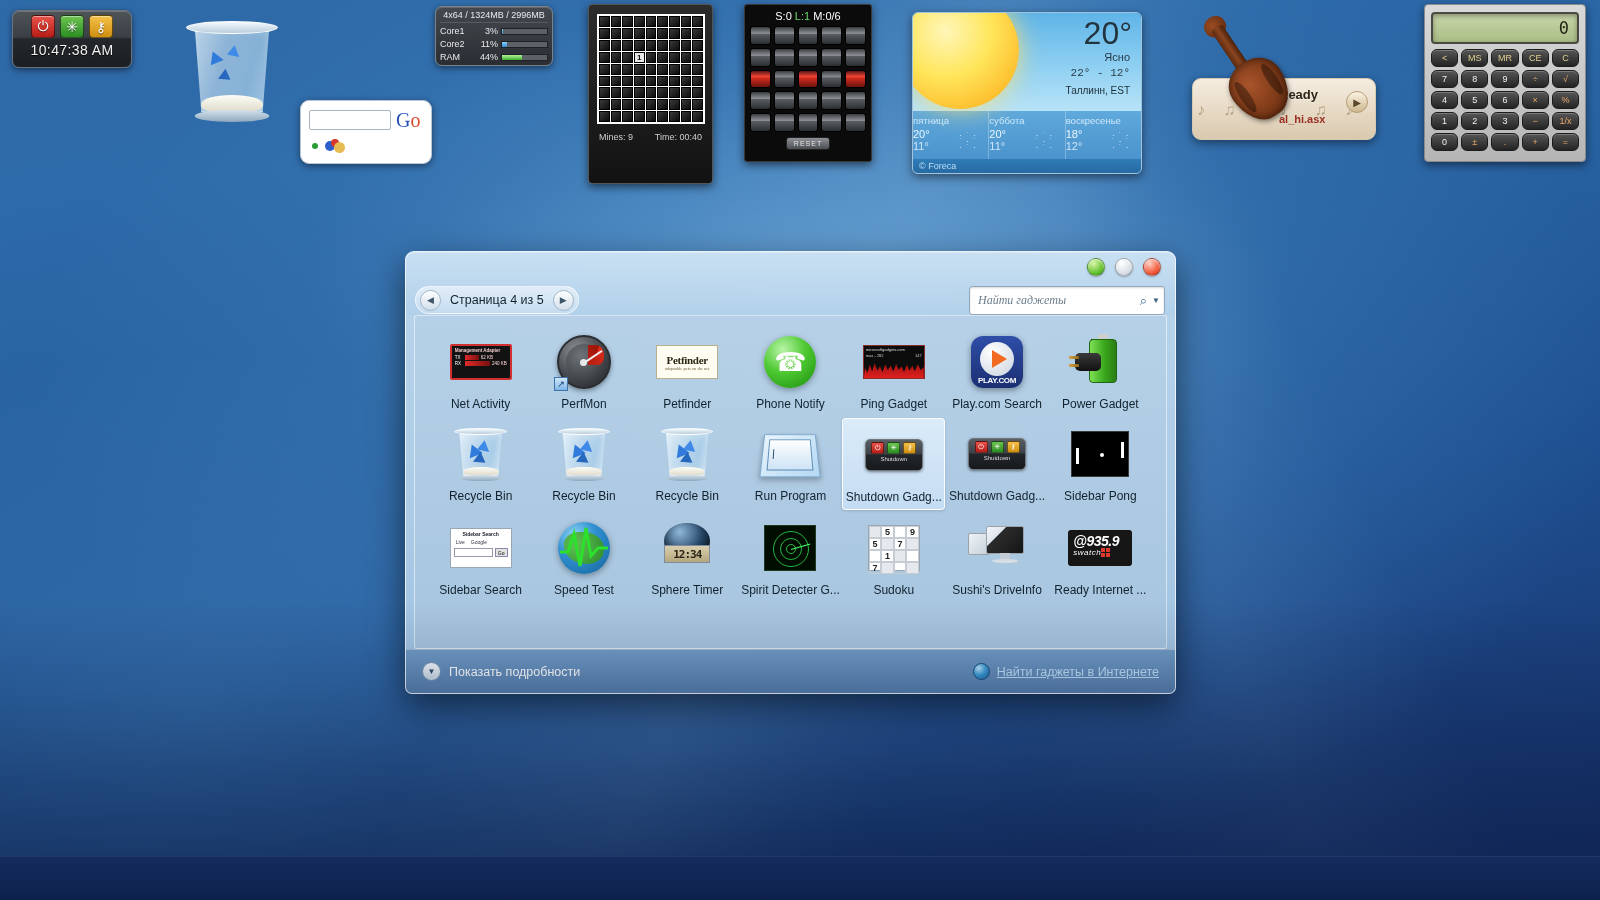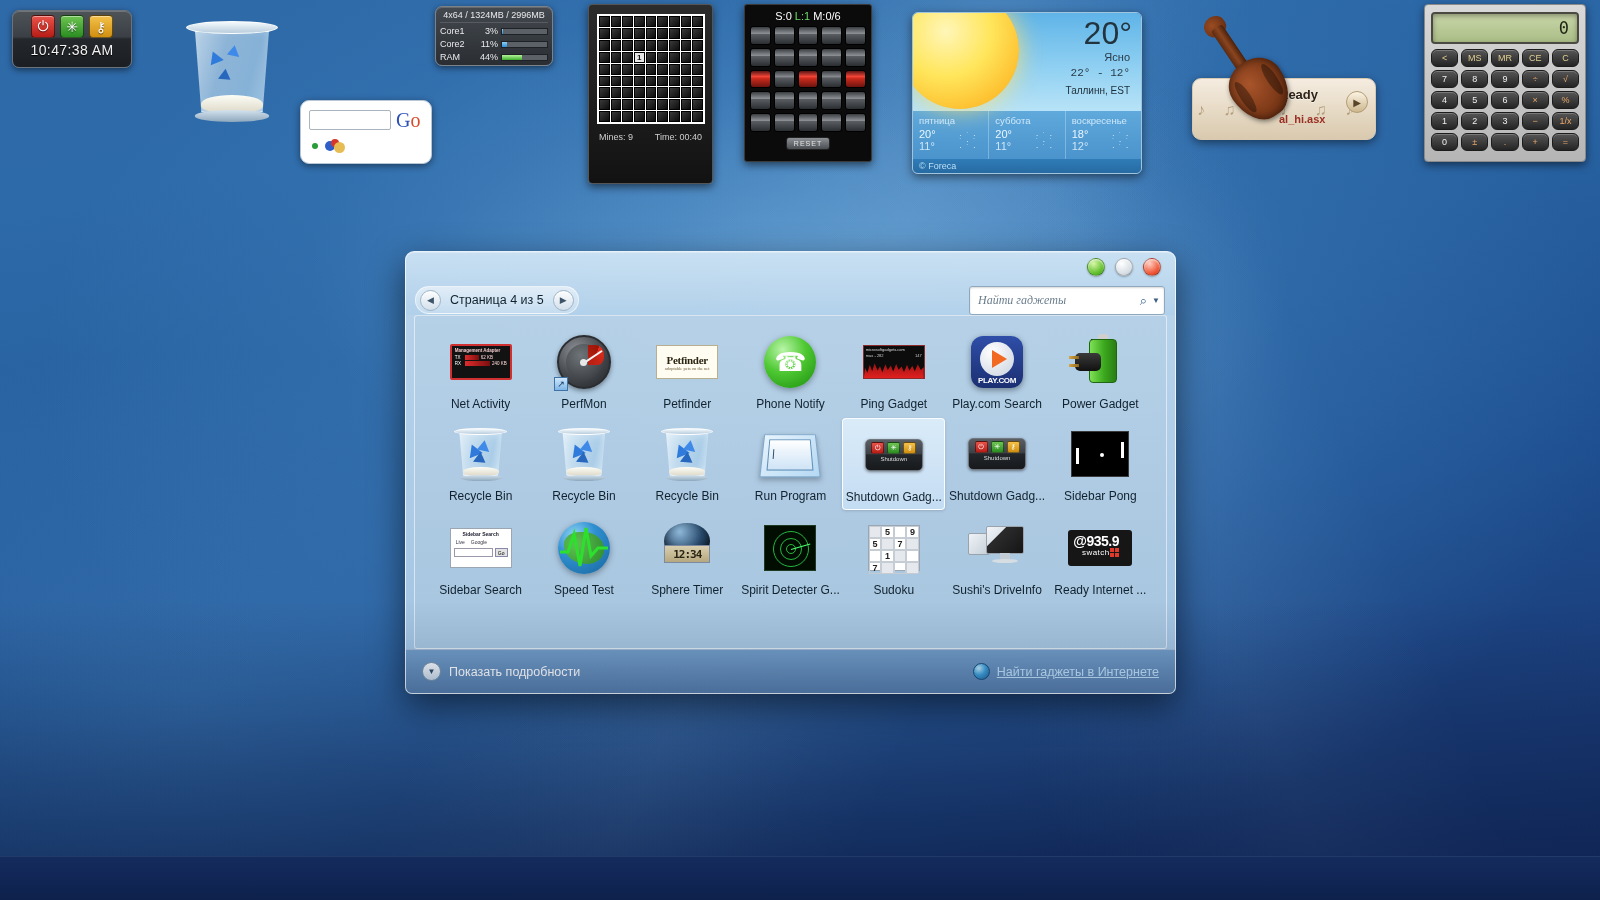"пятница" #gad-weather .w-day { padding: 4px 6px -> 4px 0 }
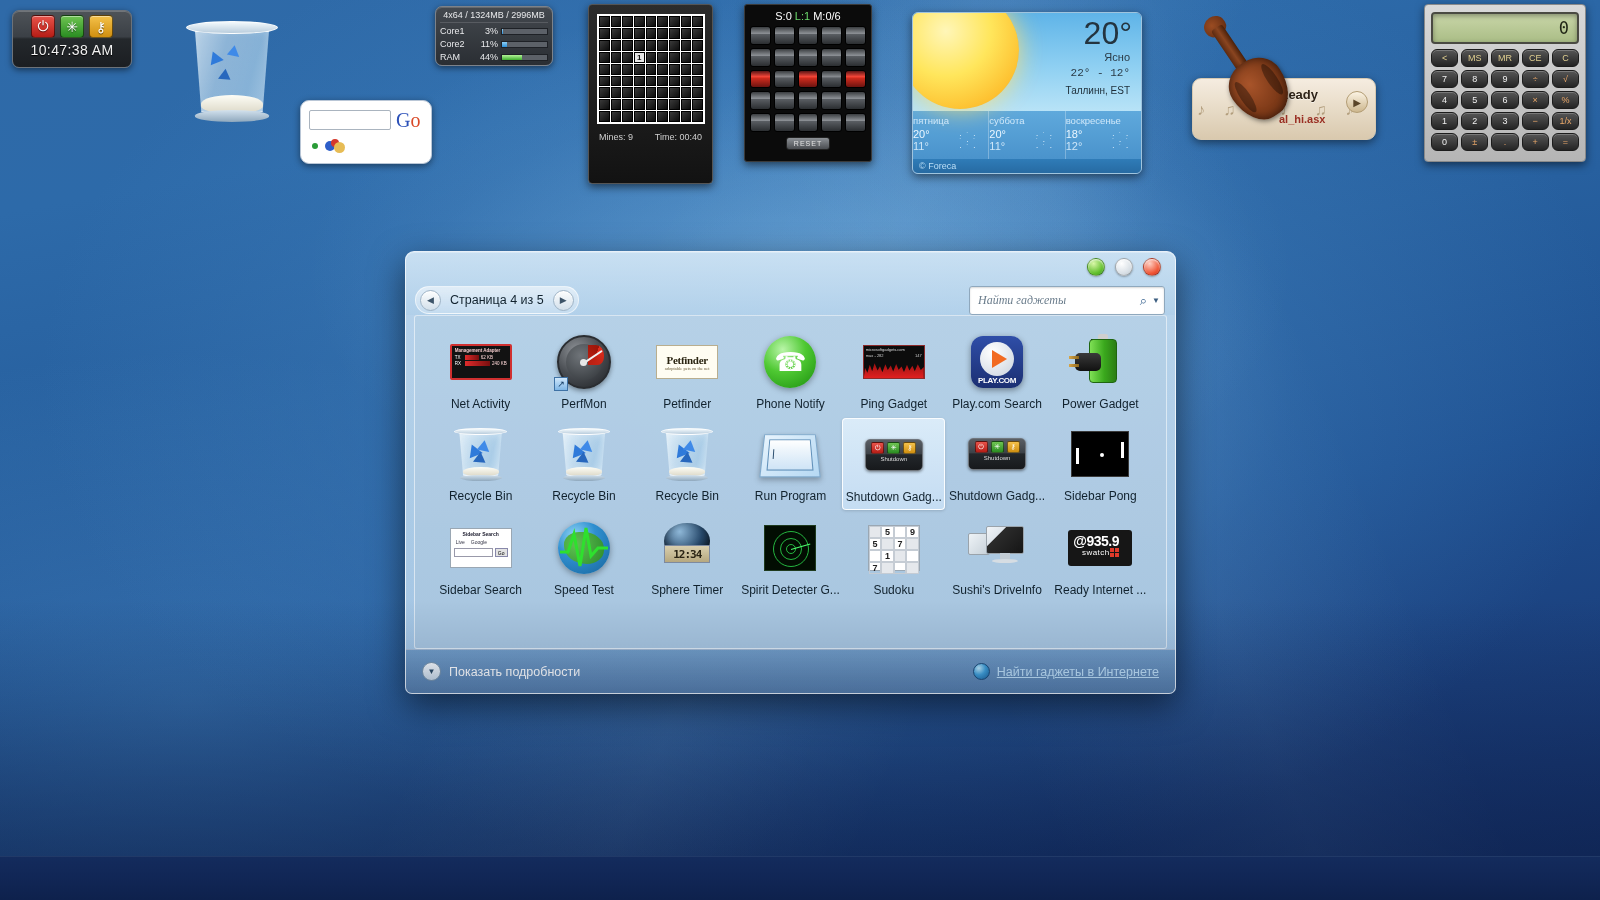"@935.9" .ic-swatch { font-style: none -> italic }
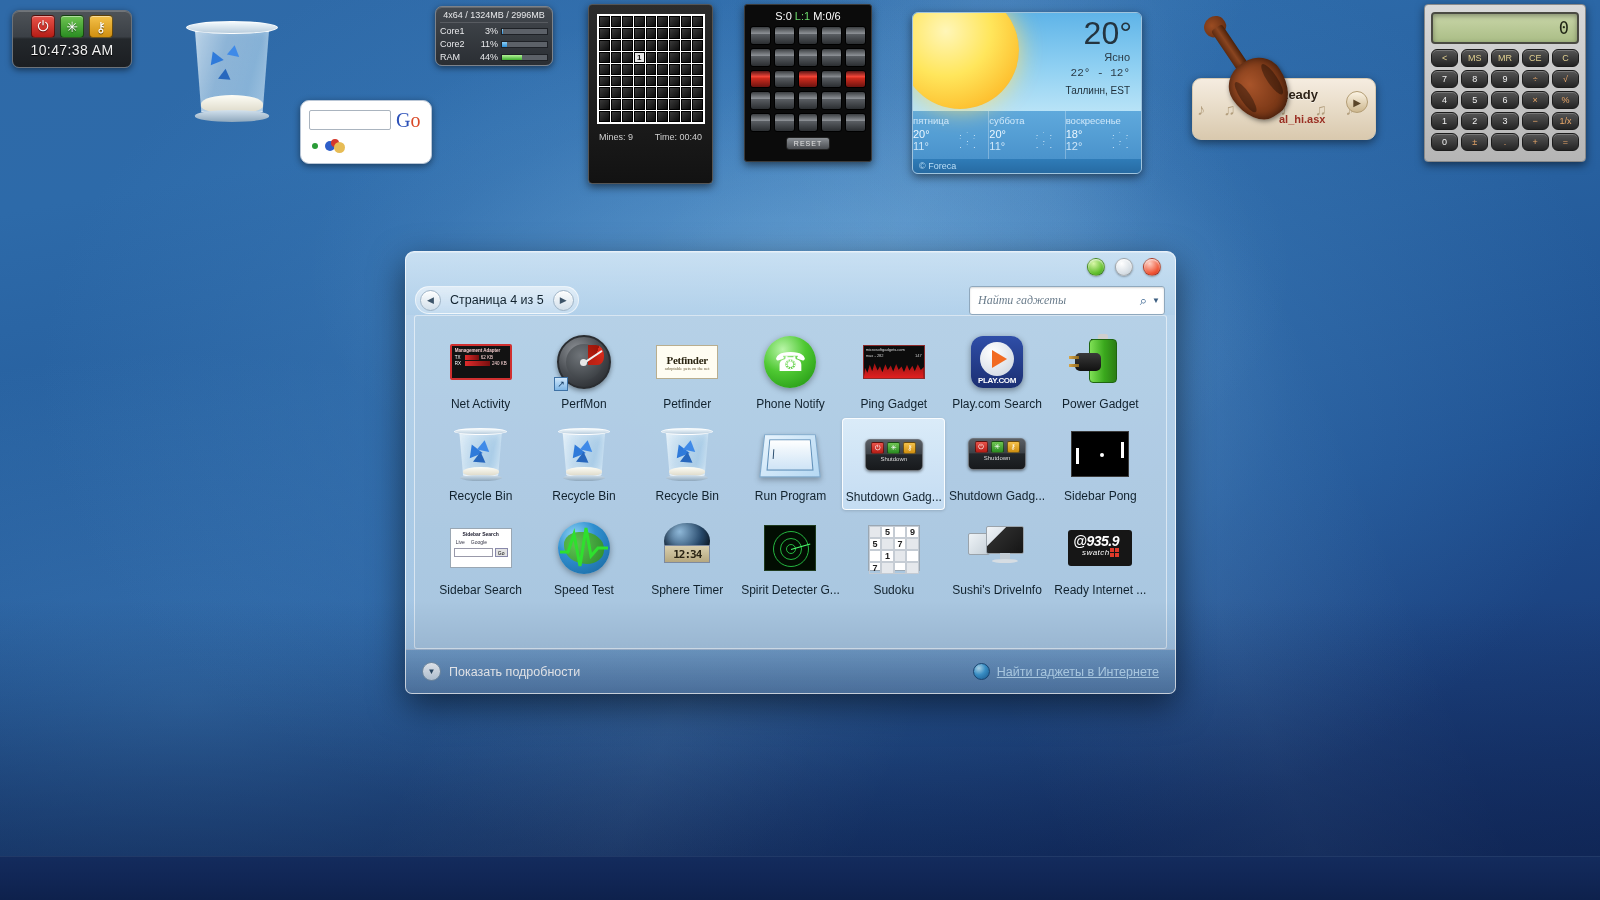"swatch" .ic-swatch .sw2 { justify-content: center -> flex-start }
